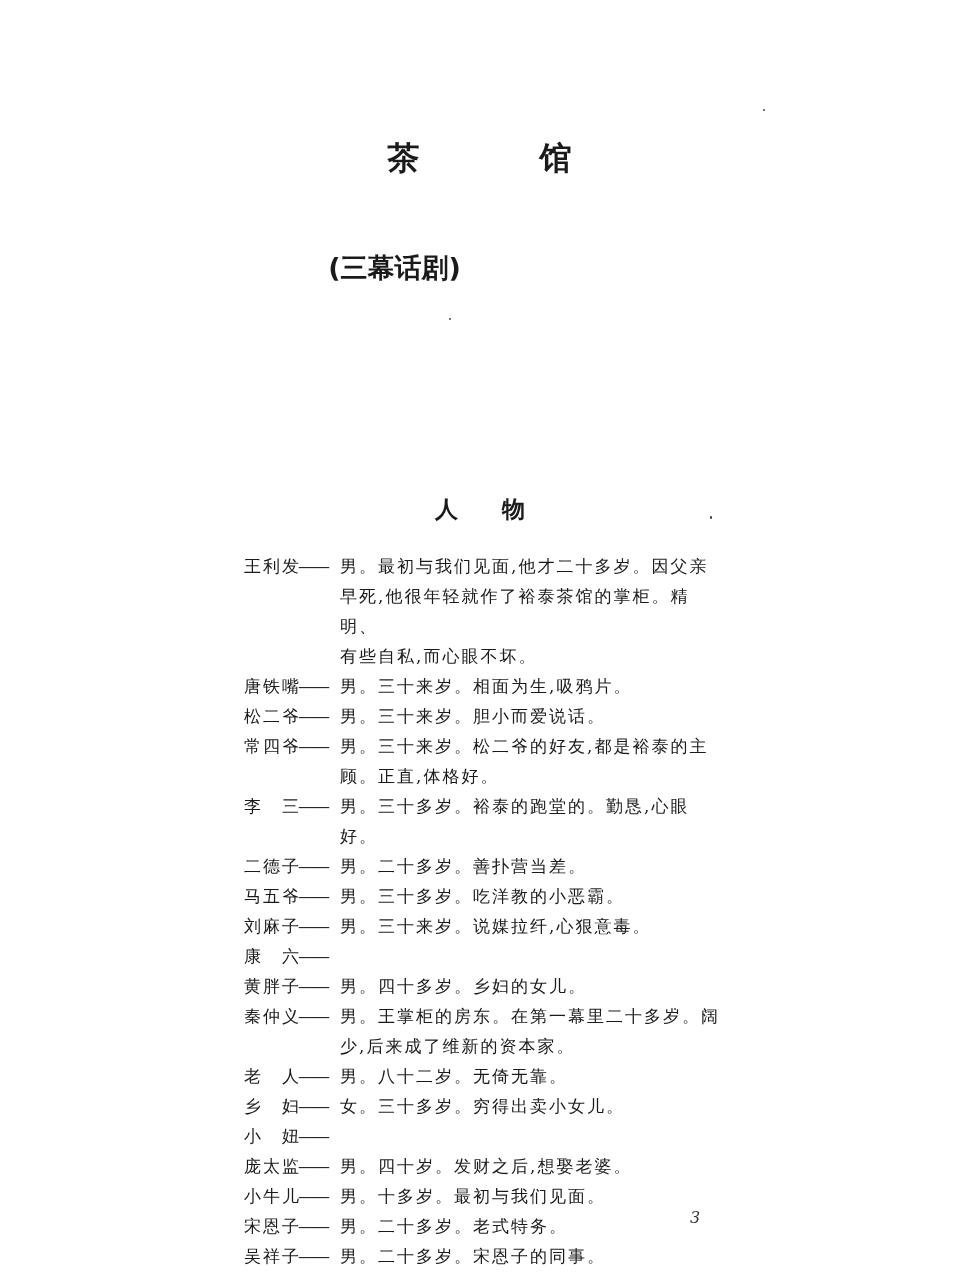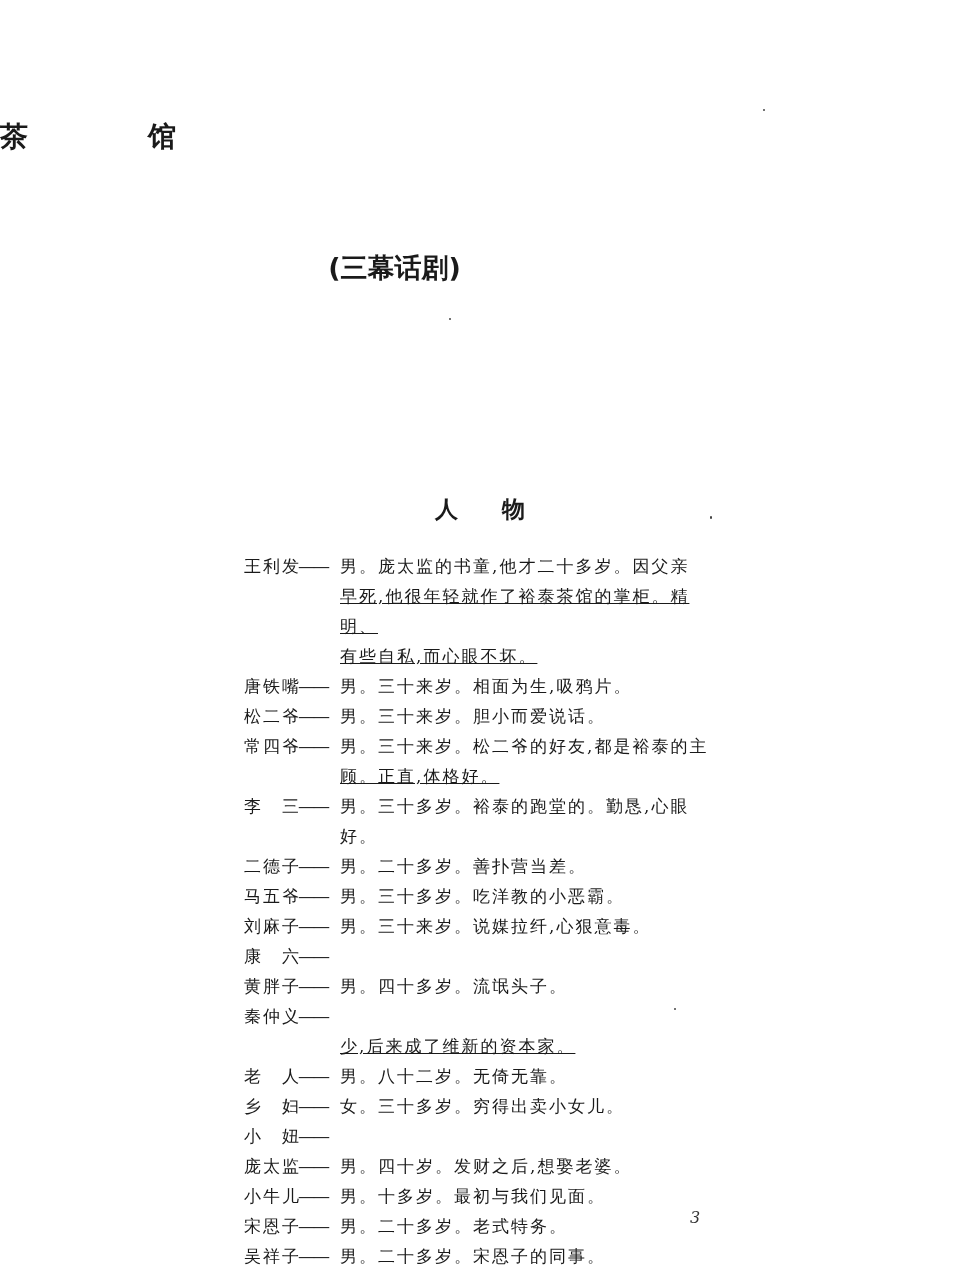"茶 馆" .title { font-size: 28px -> 32px; text-align: left -> center; top: 118px -> 137px }
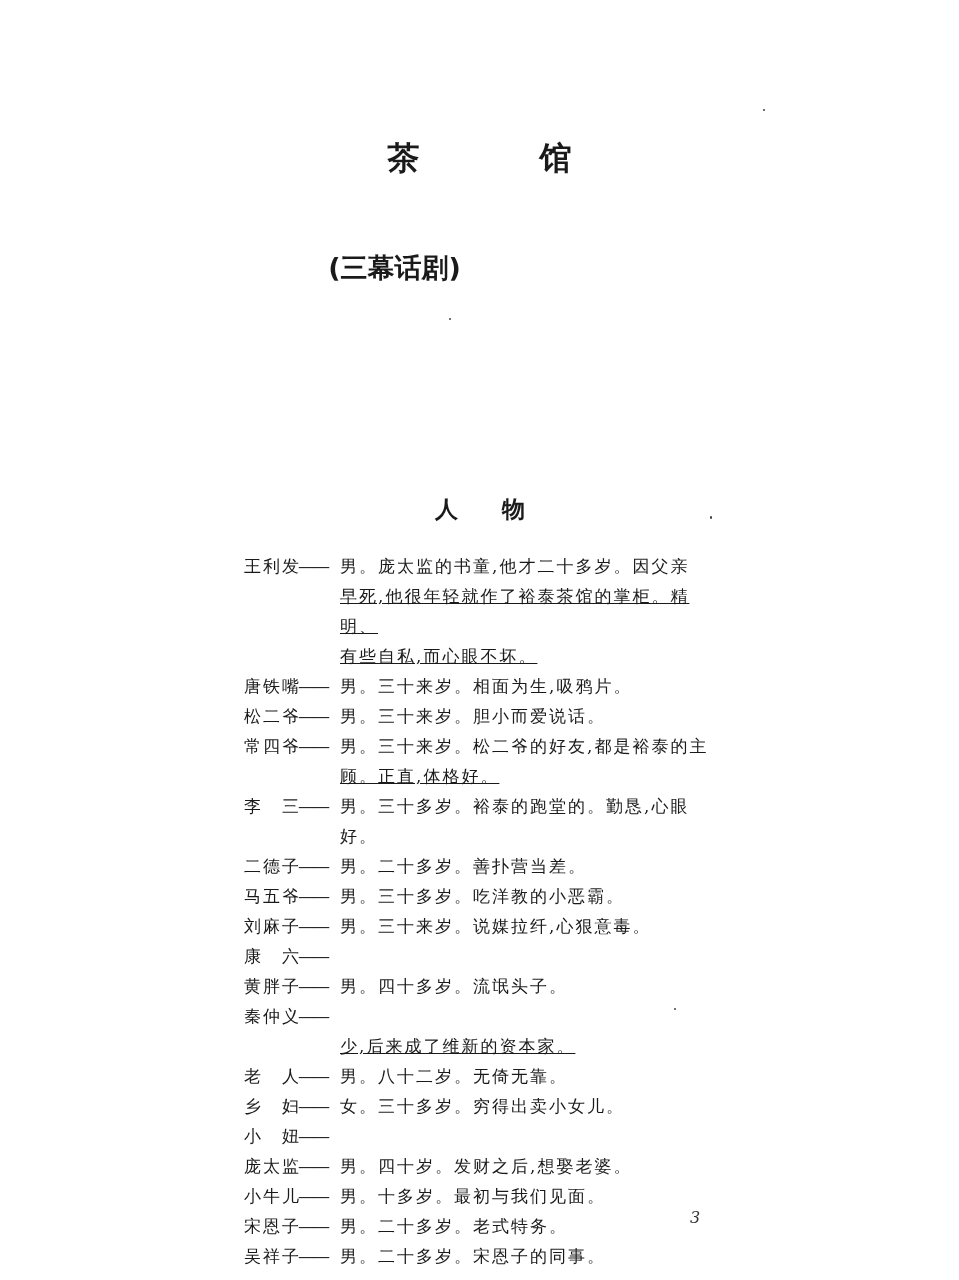"男。庞太监的书童,他才二十多岁。因父亲" span.desc { text: 庞太监的书童 -> 最初与我们见面 }
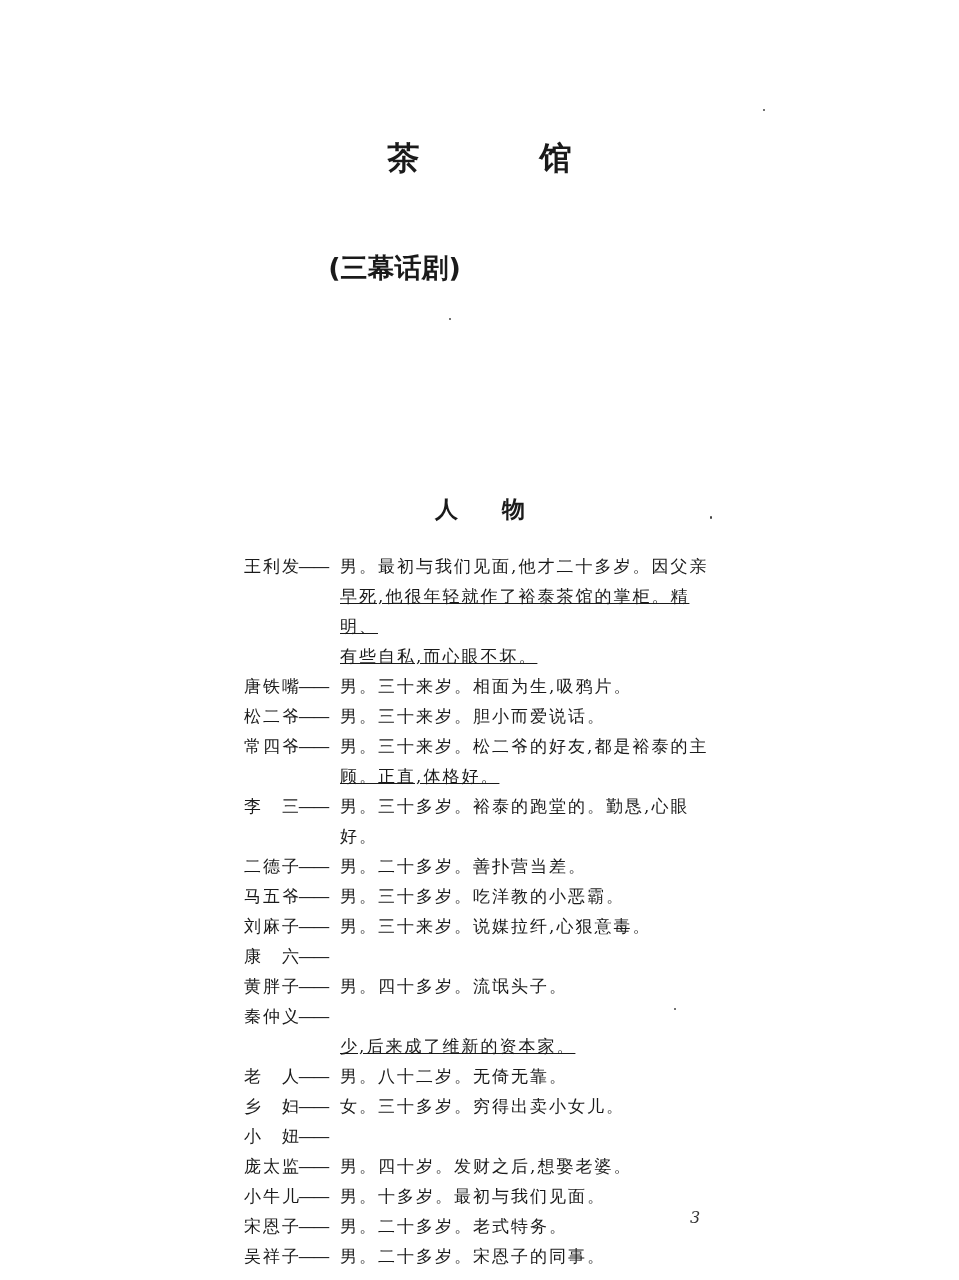"早死,他很年轻就作了裕泰茶馆的掌柜。精明、" .cont { text-decoration: underline -> none }
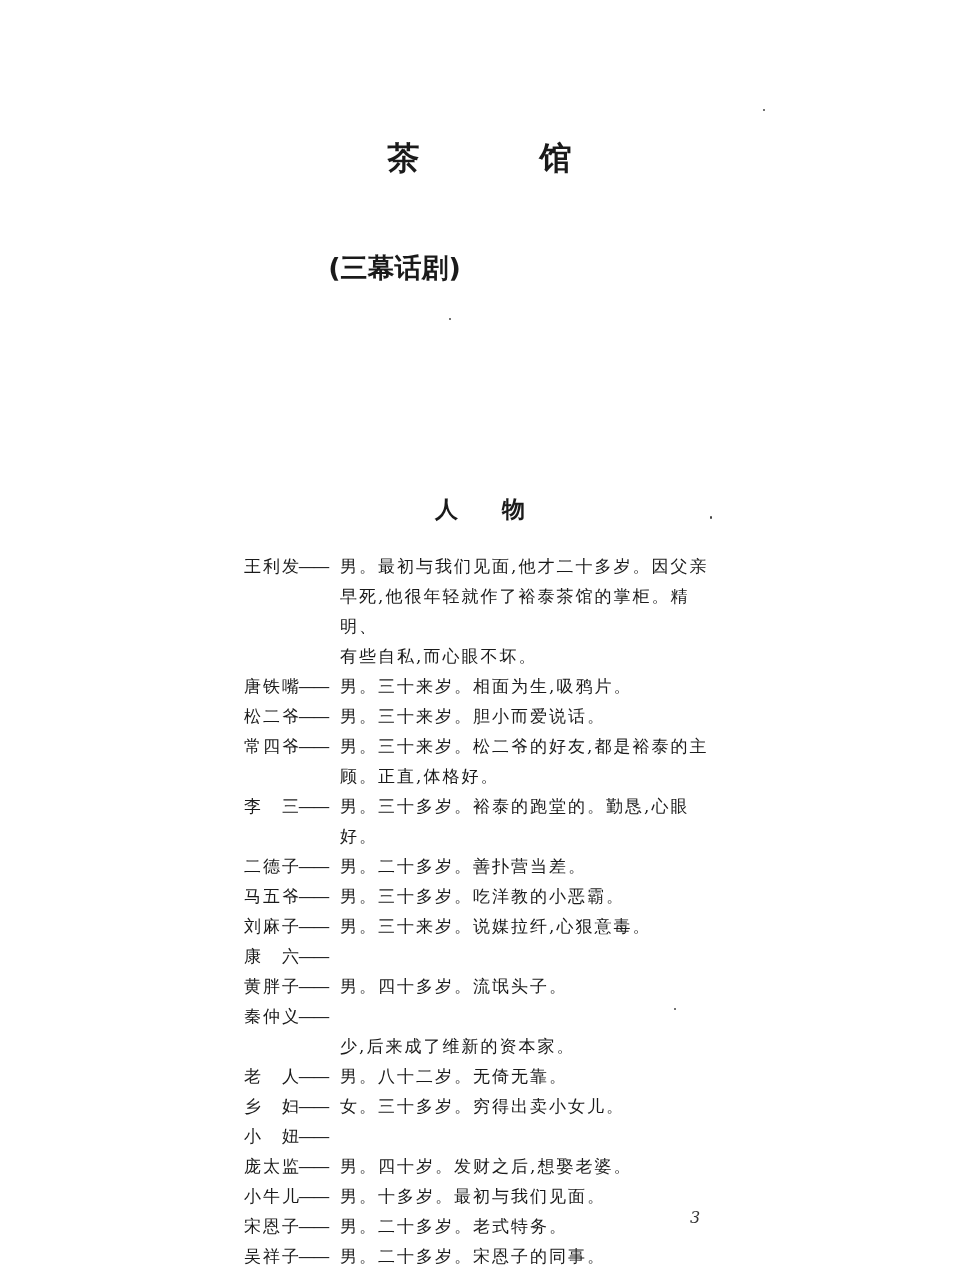"男。四十多岁。流氓头子。" span.desc { text: 流氓头子 -> 乡妇的女儿 }
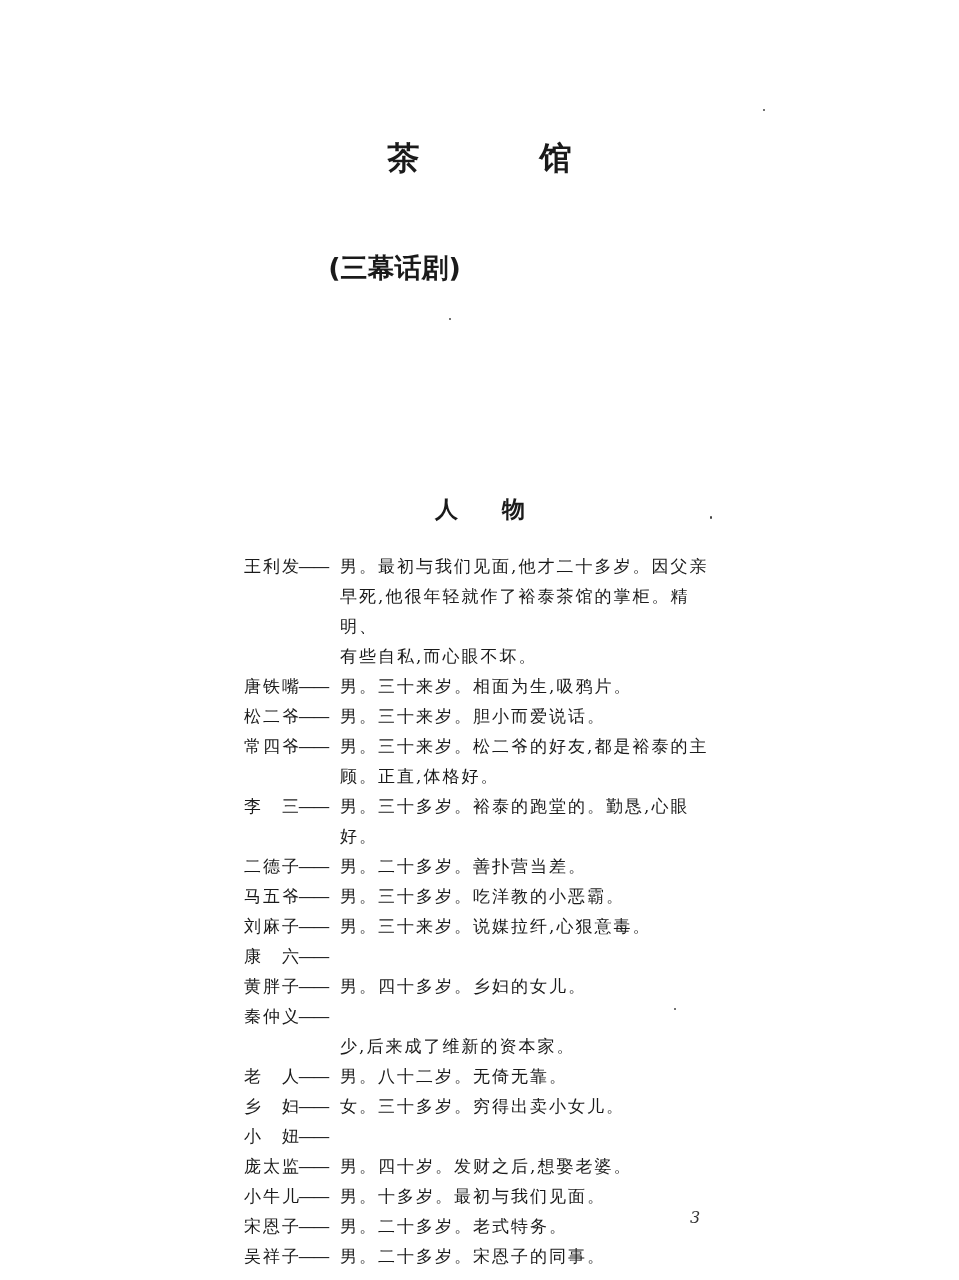"男。王掌柜的房东。在第一幕里二十多岁。阔" span.desc { html: none -> <span>男。王掌柜的房东。在第一幕里二十多岁。阔</span> }
